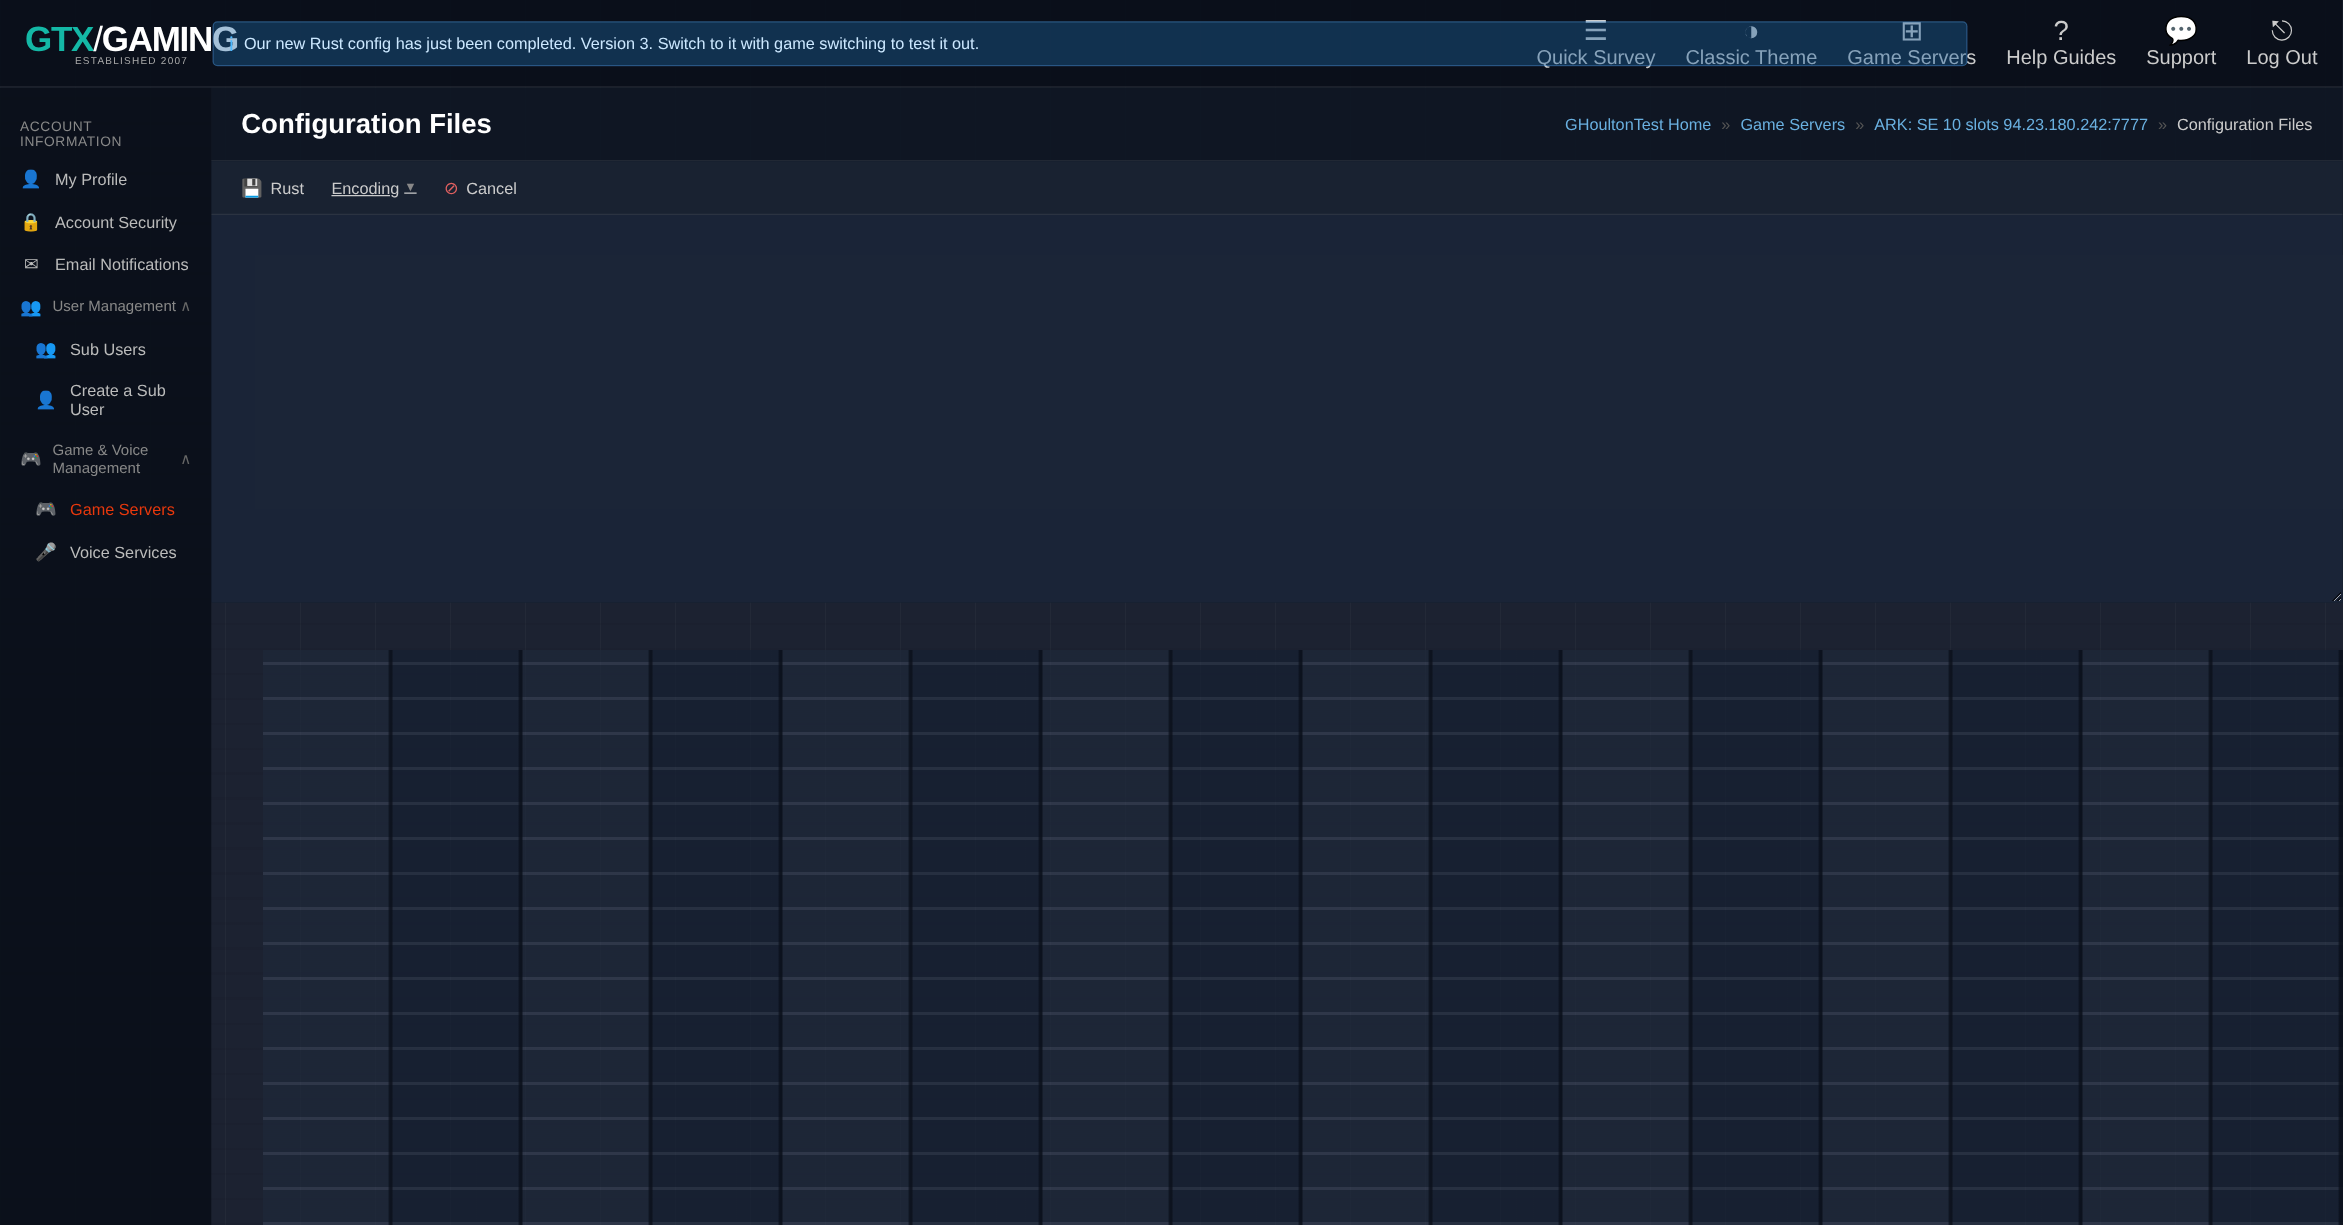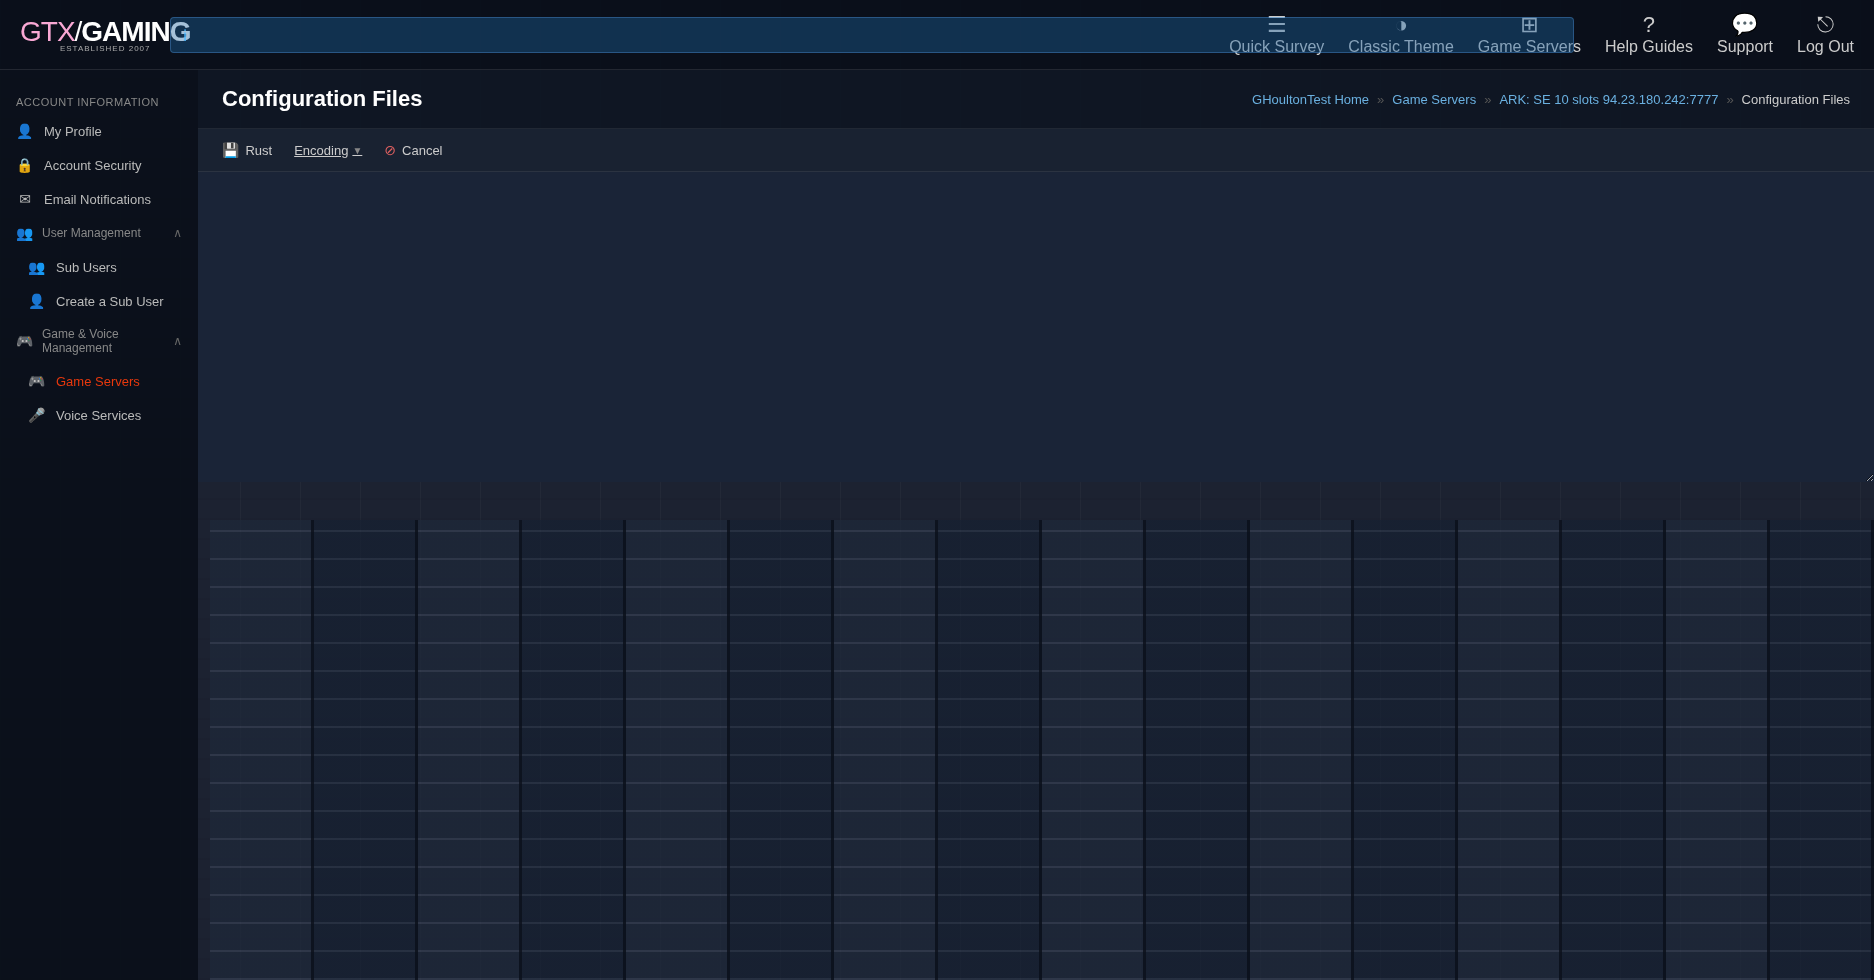"GTX" span { color: #f9a8d4 -> #14b8a6; font-weight: 400 -> 700 }
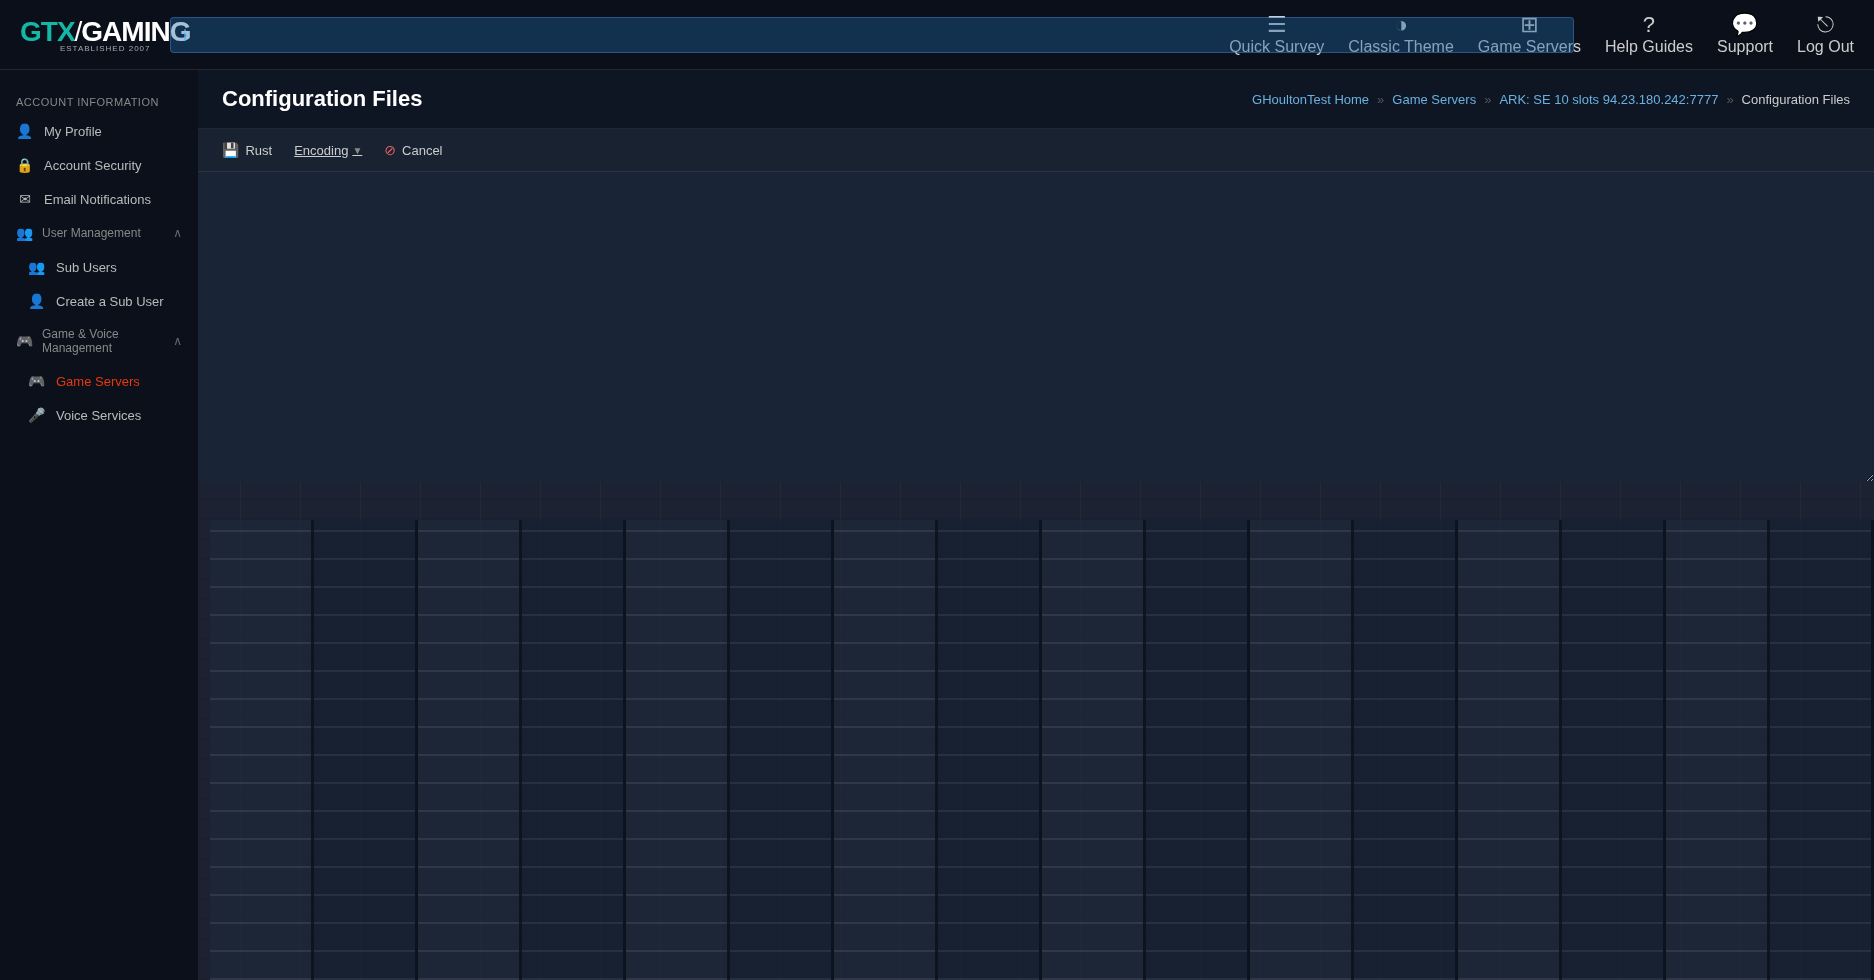"Our new Rust config has" span { html: none -> <span>Our new Rust config has just been completed. Version 3. Switch to it with game switching to test it out.</span> }
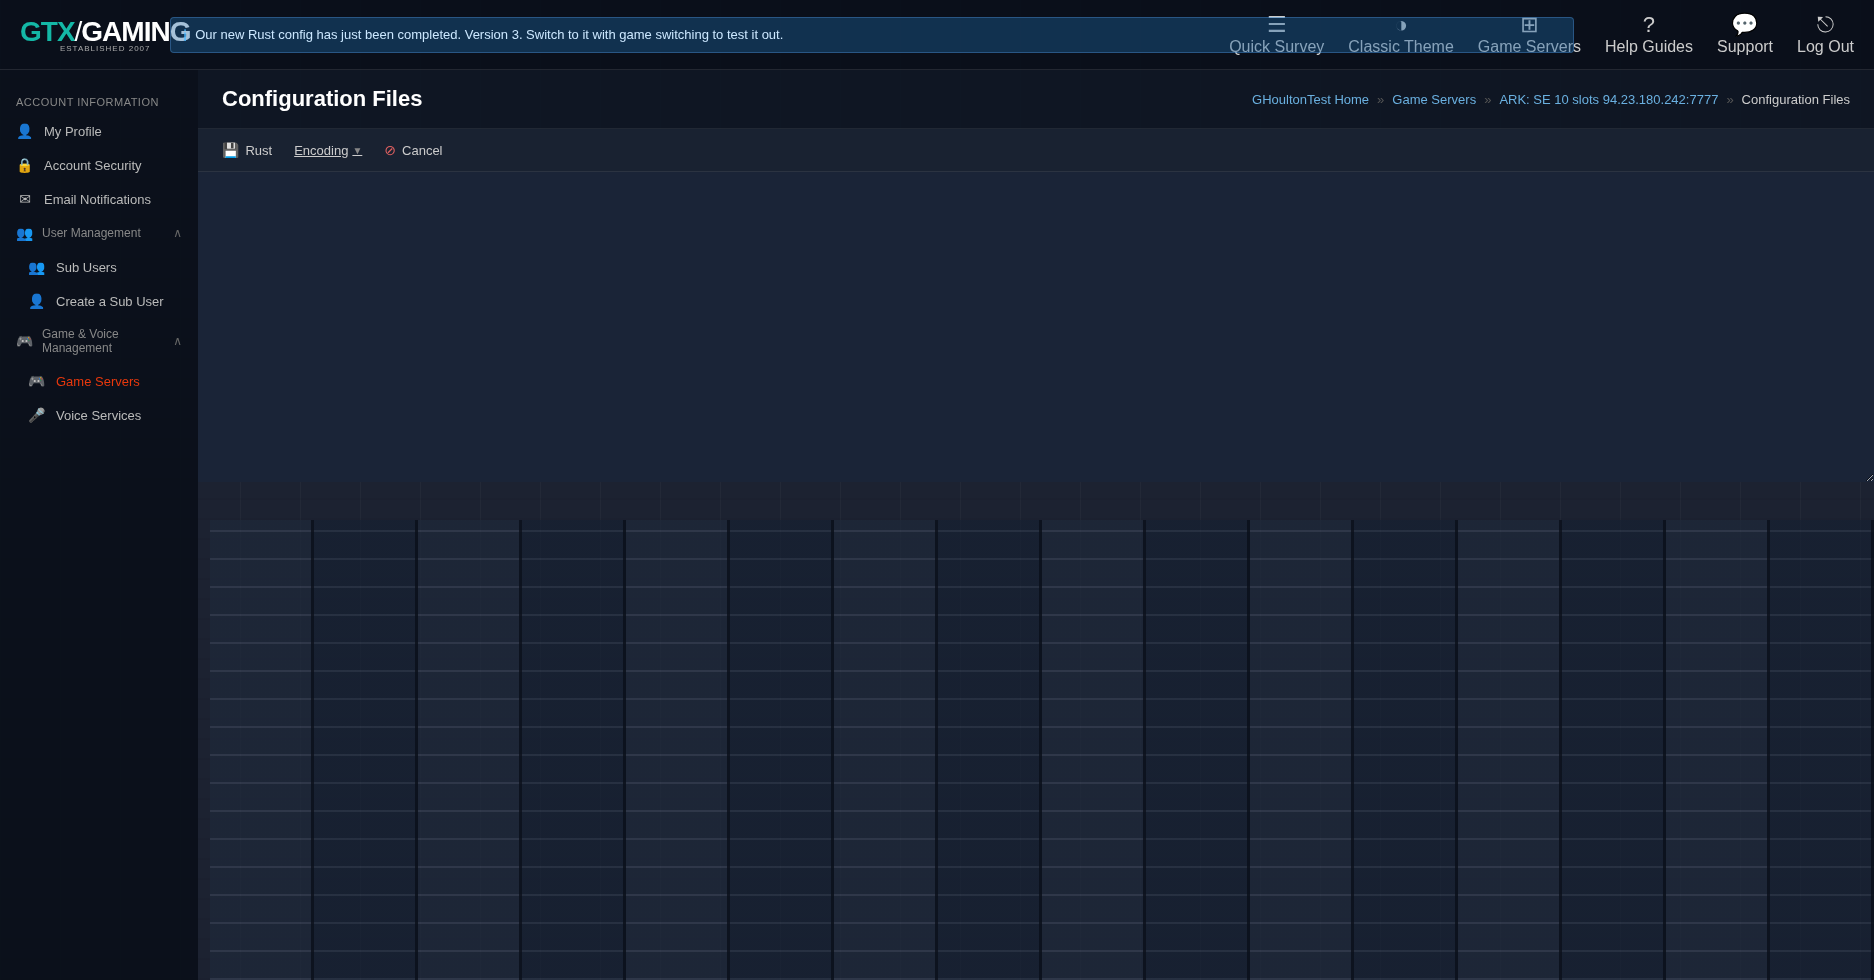"ACCOUNT INFORMATION" .sidebar { width: 198px -> 169px }
